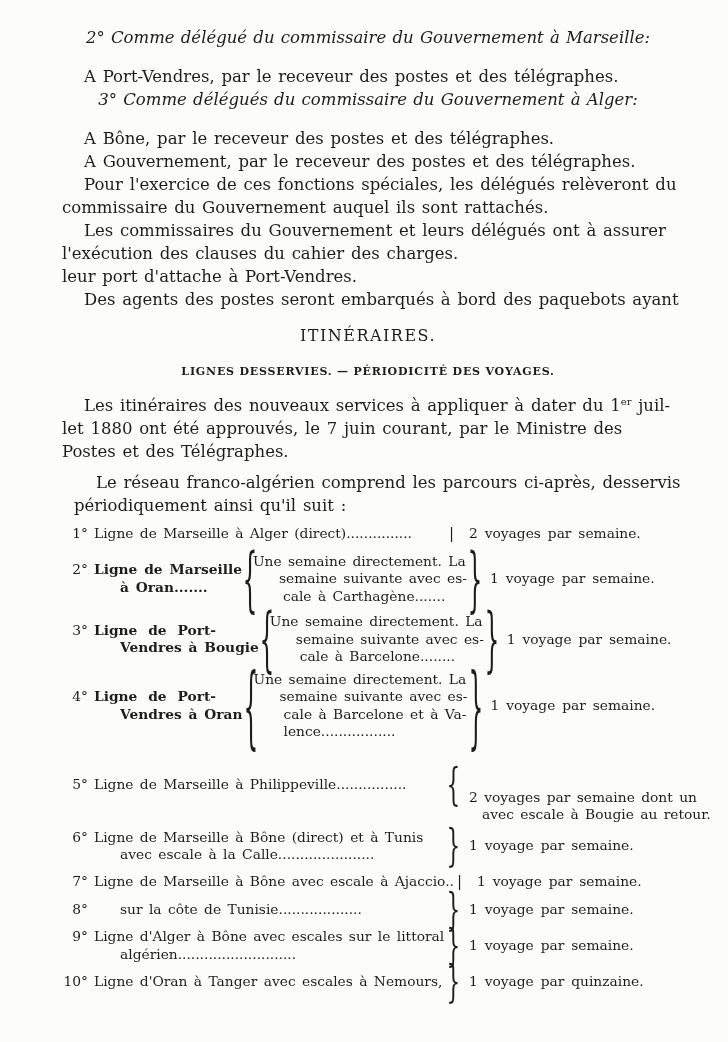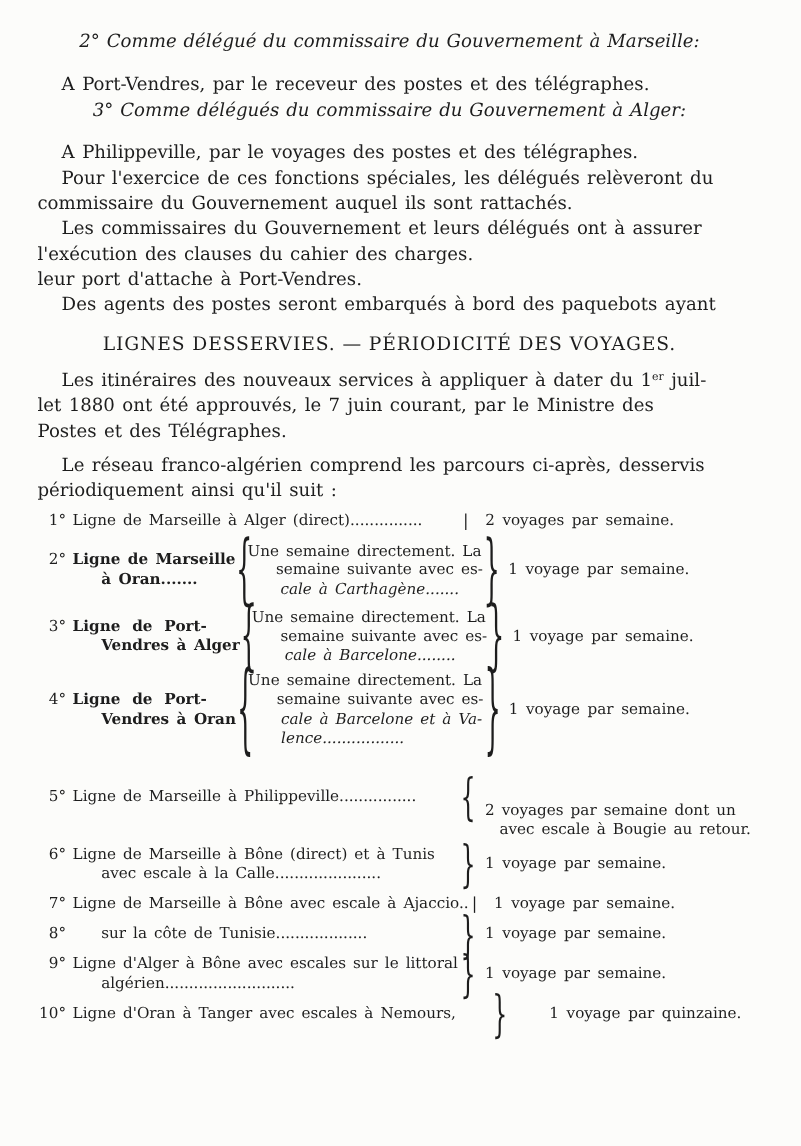"2° Comme délégué du commissaire" .page { padding: 26px 54px 0 34px -> 26px 54px 0 62px }
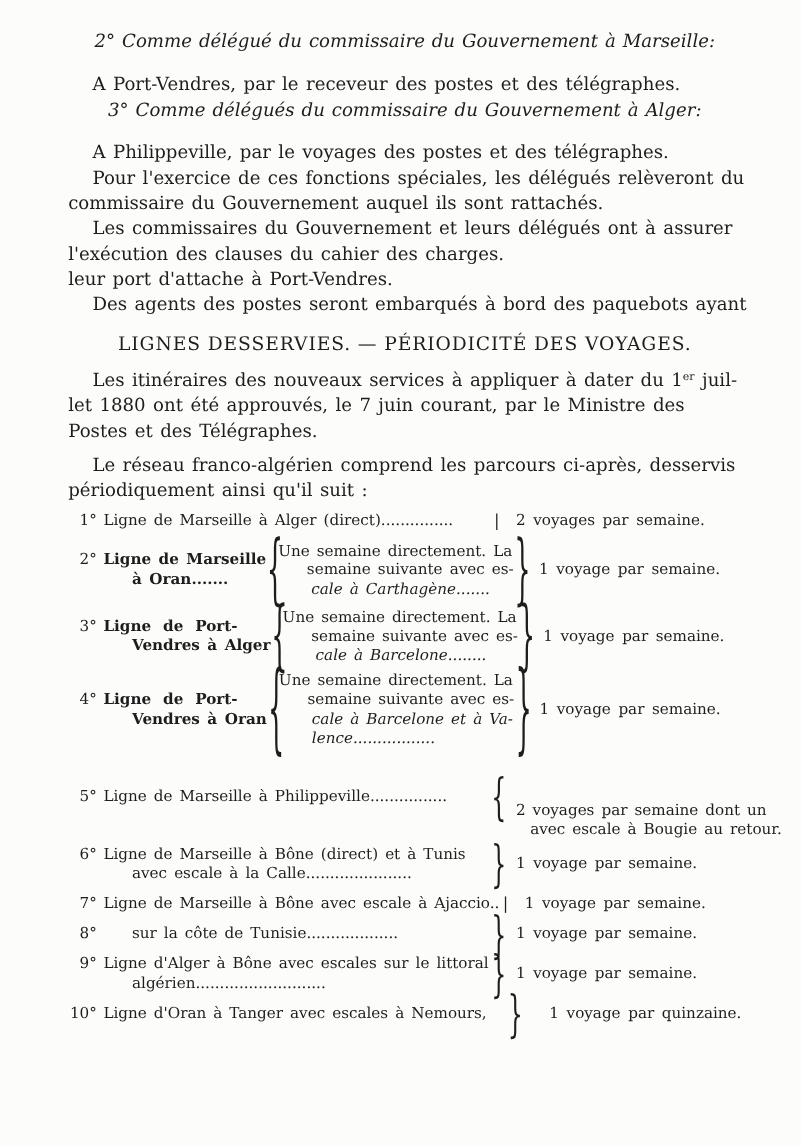"A Bône, par le receveur" div.line { html: none -> <div>A Bône, par le receveur des postes et des télégraphes.</div> }
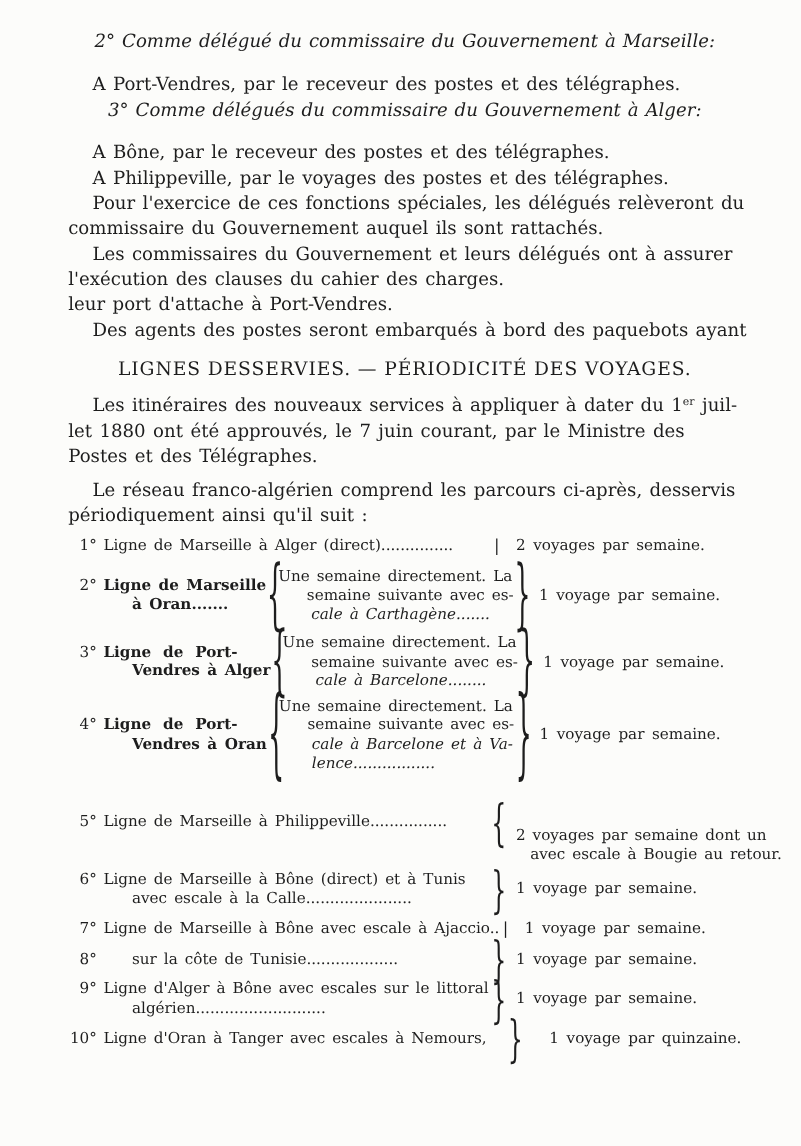"A Philippeville, par le voyages" div.line { text: Philippeville, par le voyages -> Gouvernement, par le receveur }
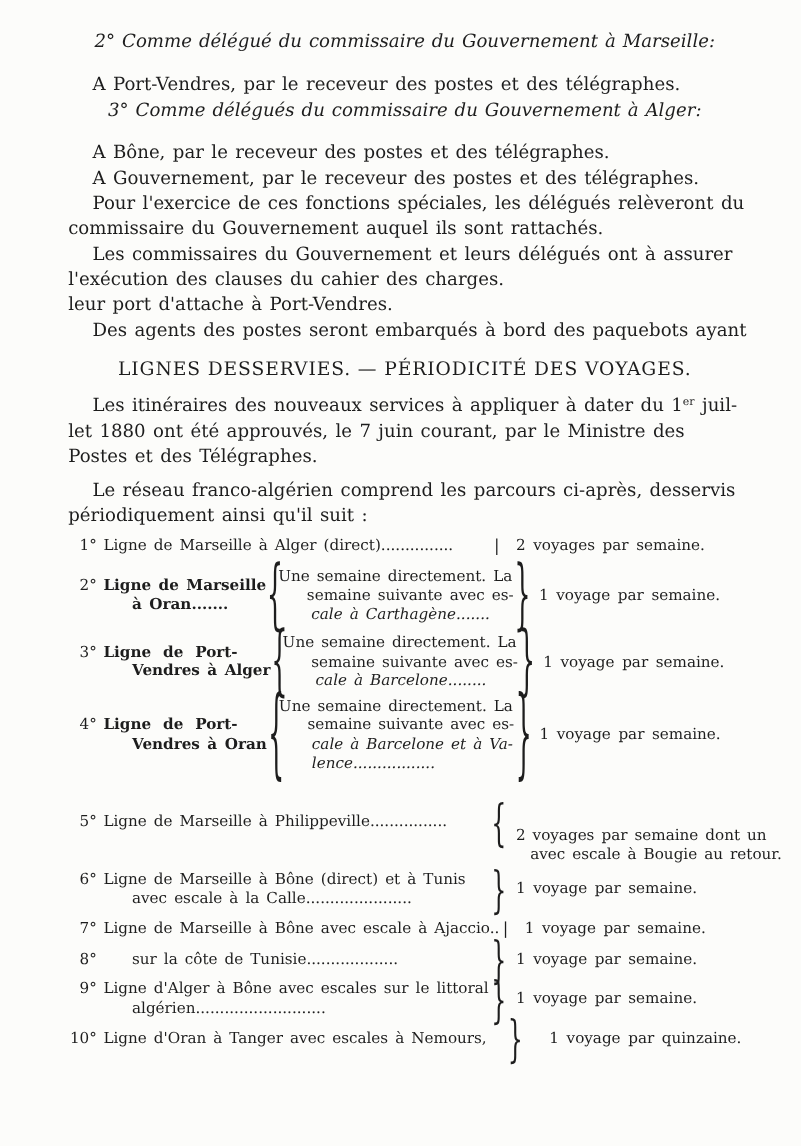"ITINÉRAIRES." div.title-main { html: none -> <div>ITINÉRAIRES.</div> }
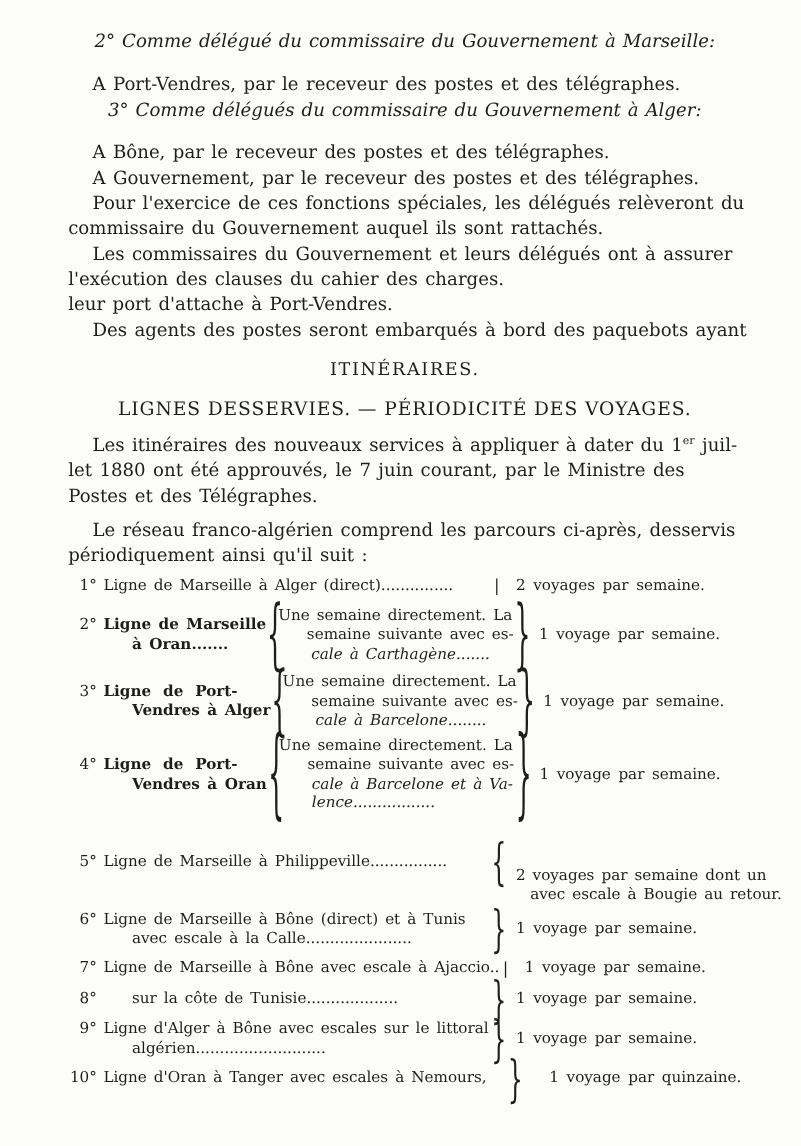"LIGNES DESSERVIES. — PÉRIODICITÉ DES" .title-sub { font-size: 17px -> 11px; font-weight: normal -> bold }
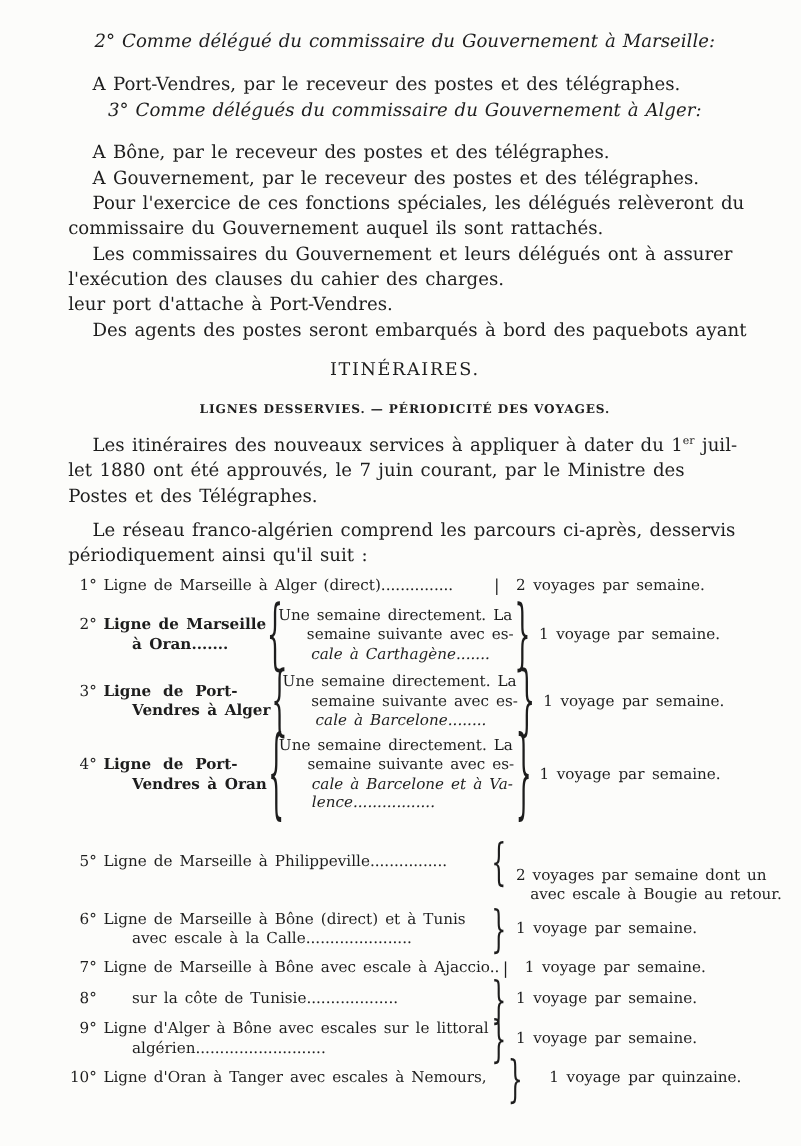"Le réseau franco-algérien comprend les" .para2 { margin-left: none -> 12px }
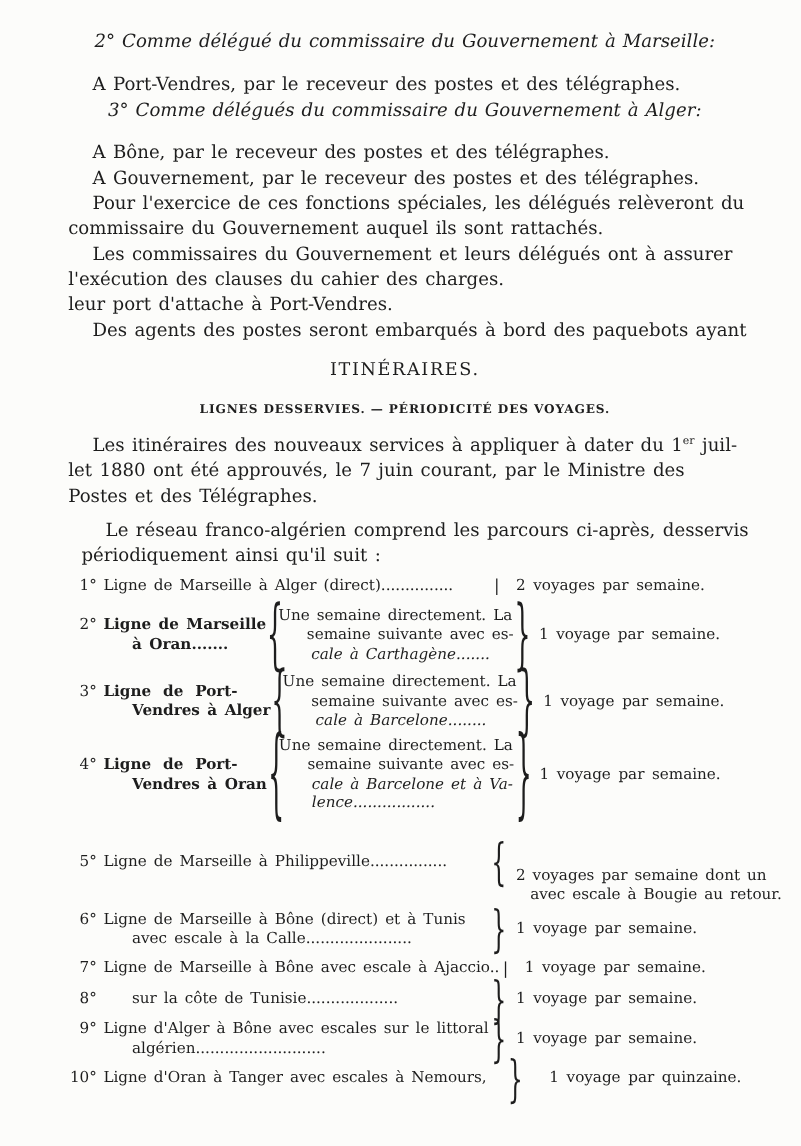"cale à Carthagène......." .ind2 { font-style: italic -> none }
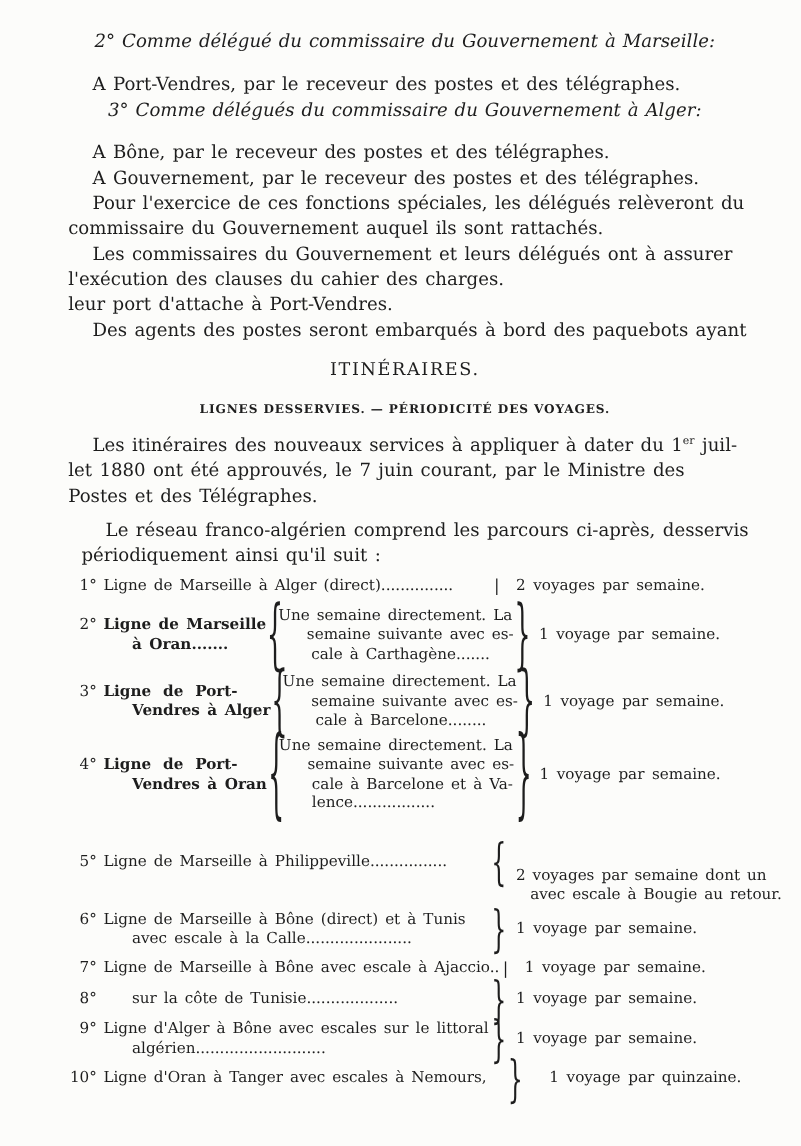"Vendres à Alger" div.ind1 { text: Alger -> Bougie }
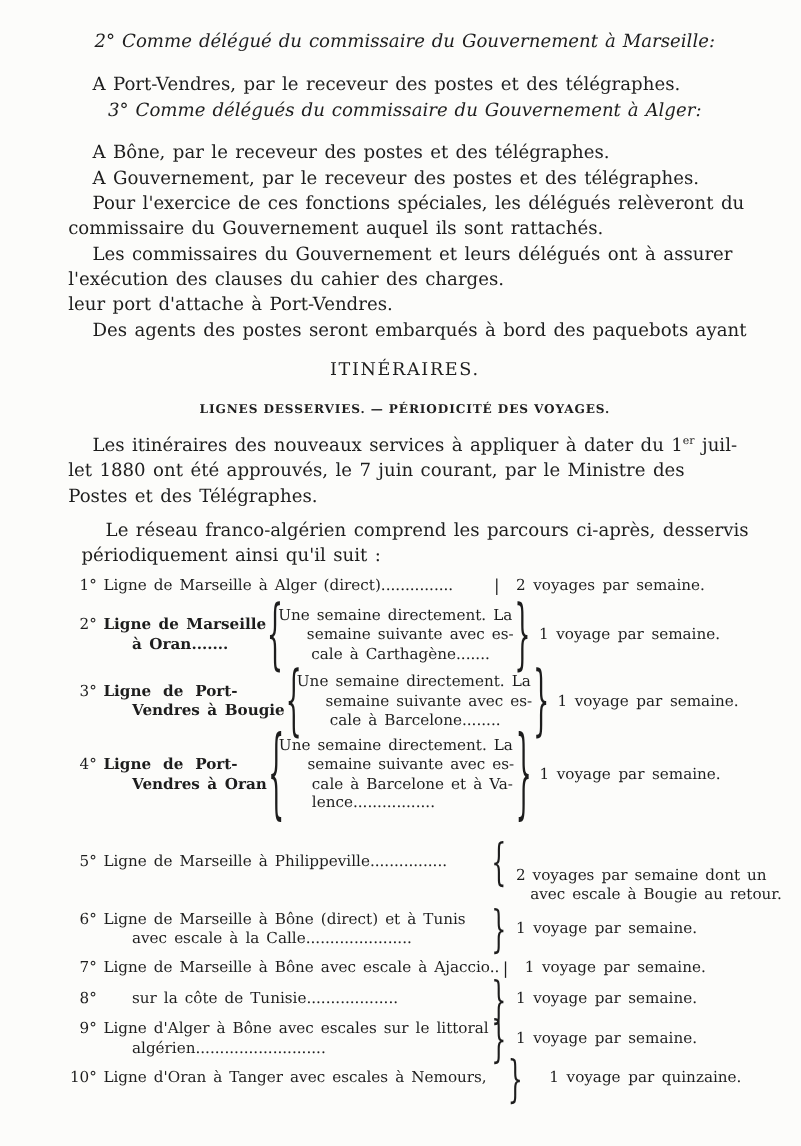"10°" .mt7 { justify-content: space-between -> none }
